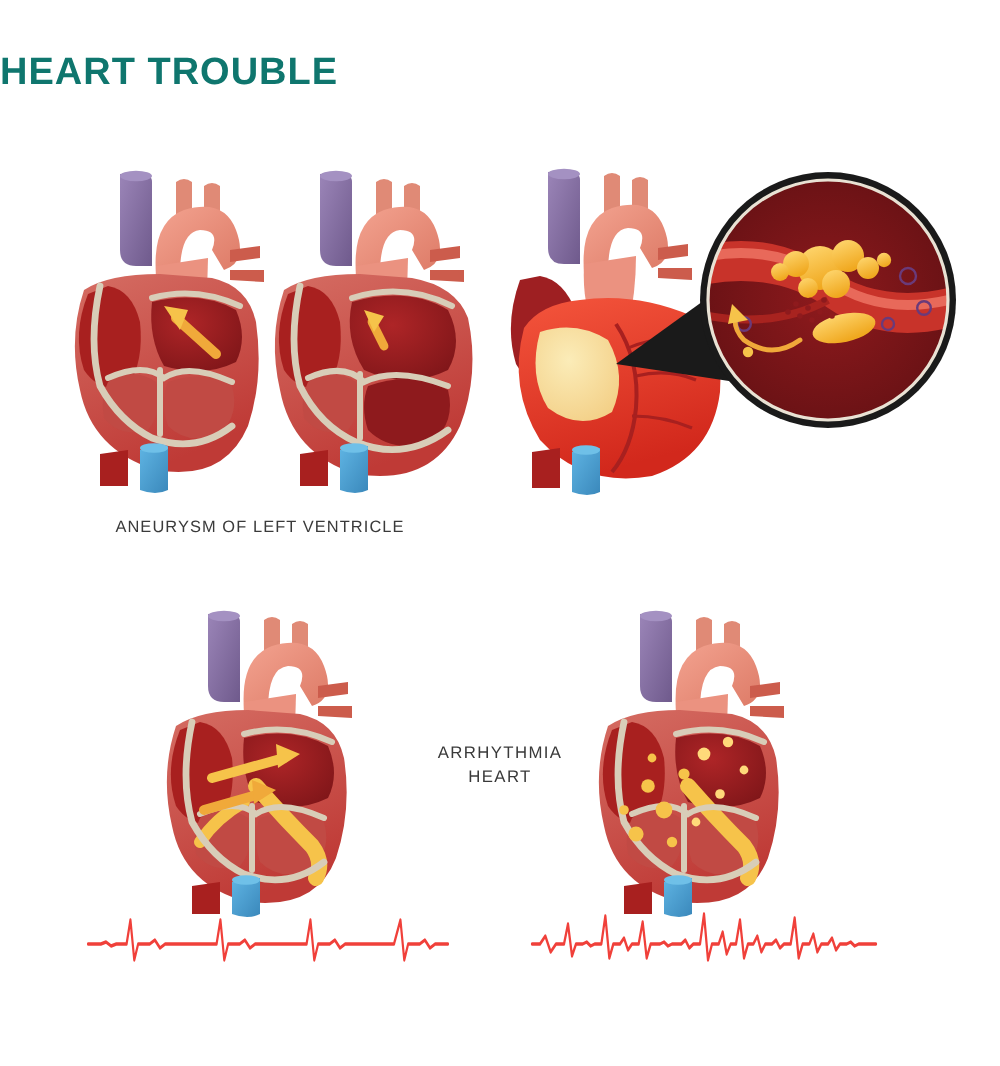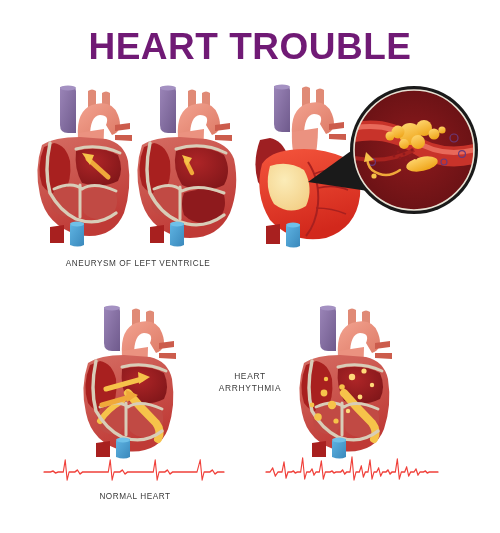"HEART TROUBLE" .title { color: #701a75 -> #0f766e; font-size: 37px -> 19px; text-align: center -> left }
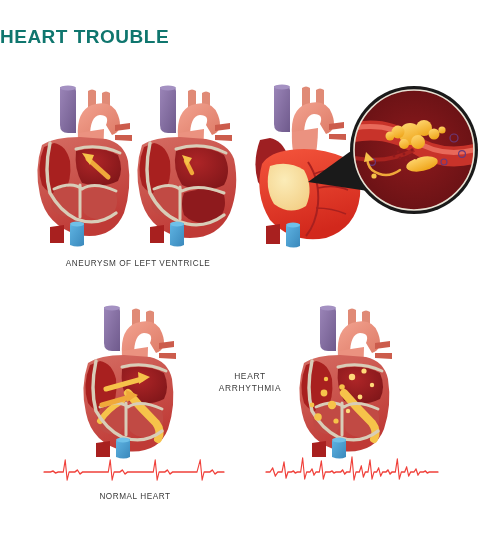"ANEURYSM OF LEFT VENTRICLE" div.caption { margin-left: 8px -> none }
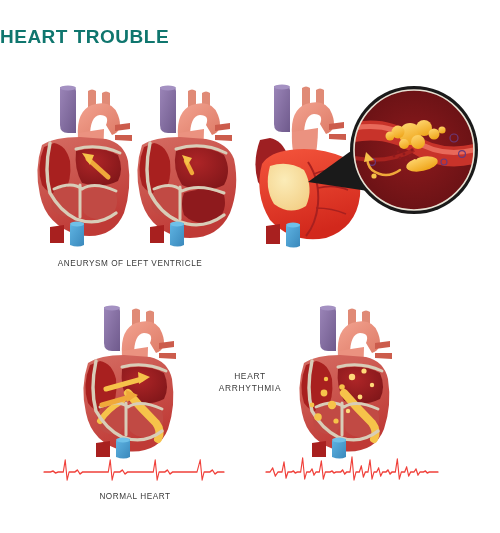"HEART" span { order: before "ARRHYTHMIA" -> after "ARRHYTHMIA" }
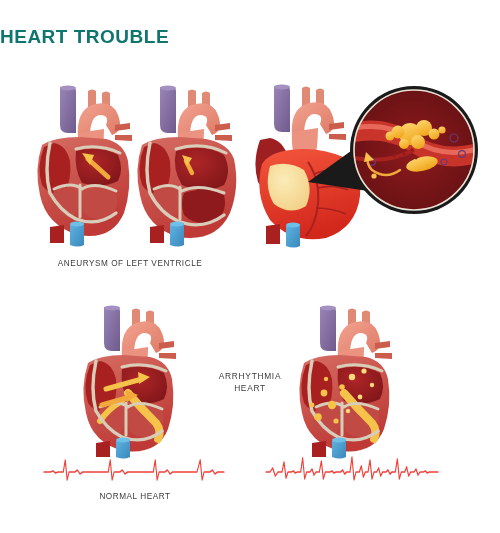"NORMAL HEART" div.caption { html: <div>NORMAL HEART</div> -> none }
